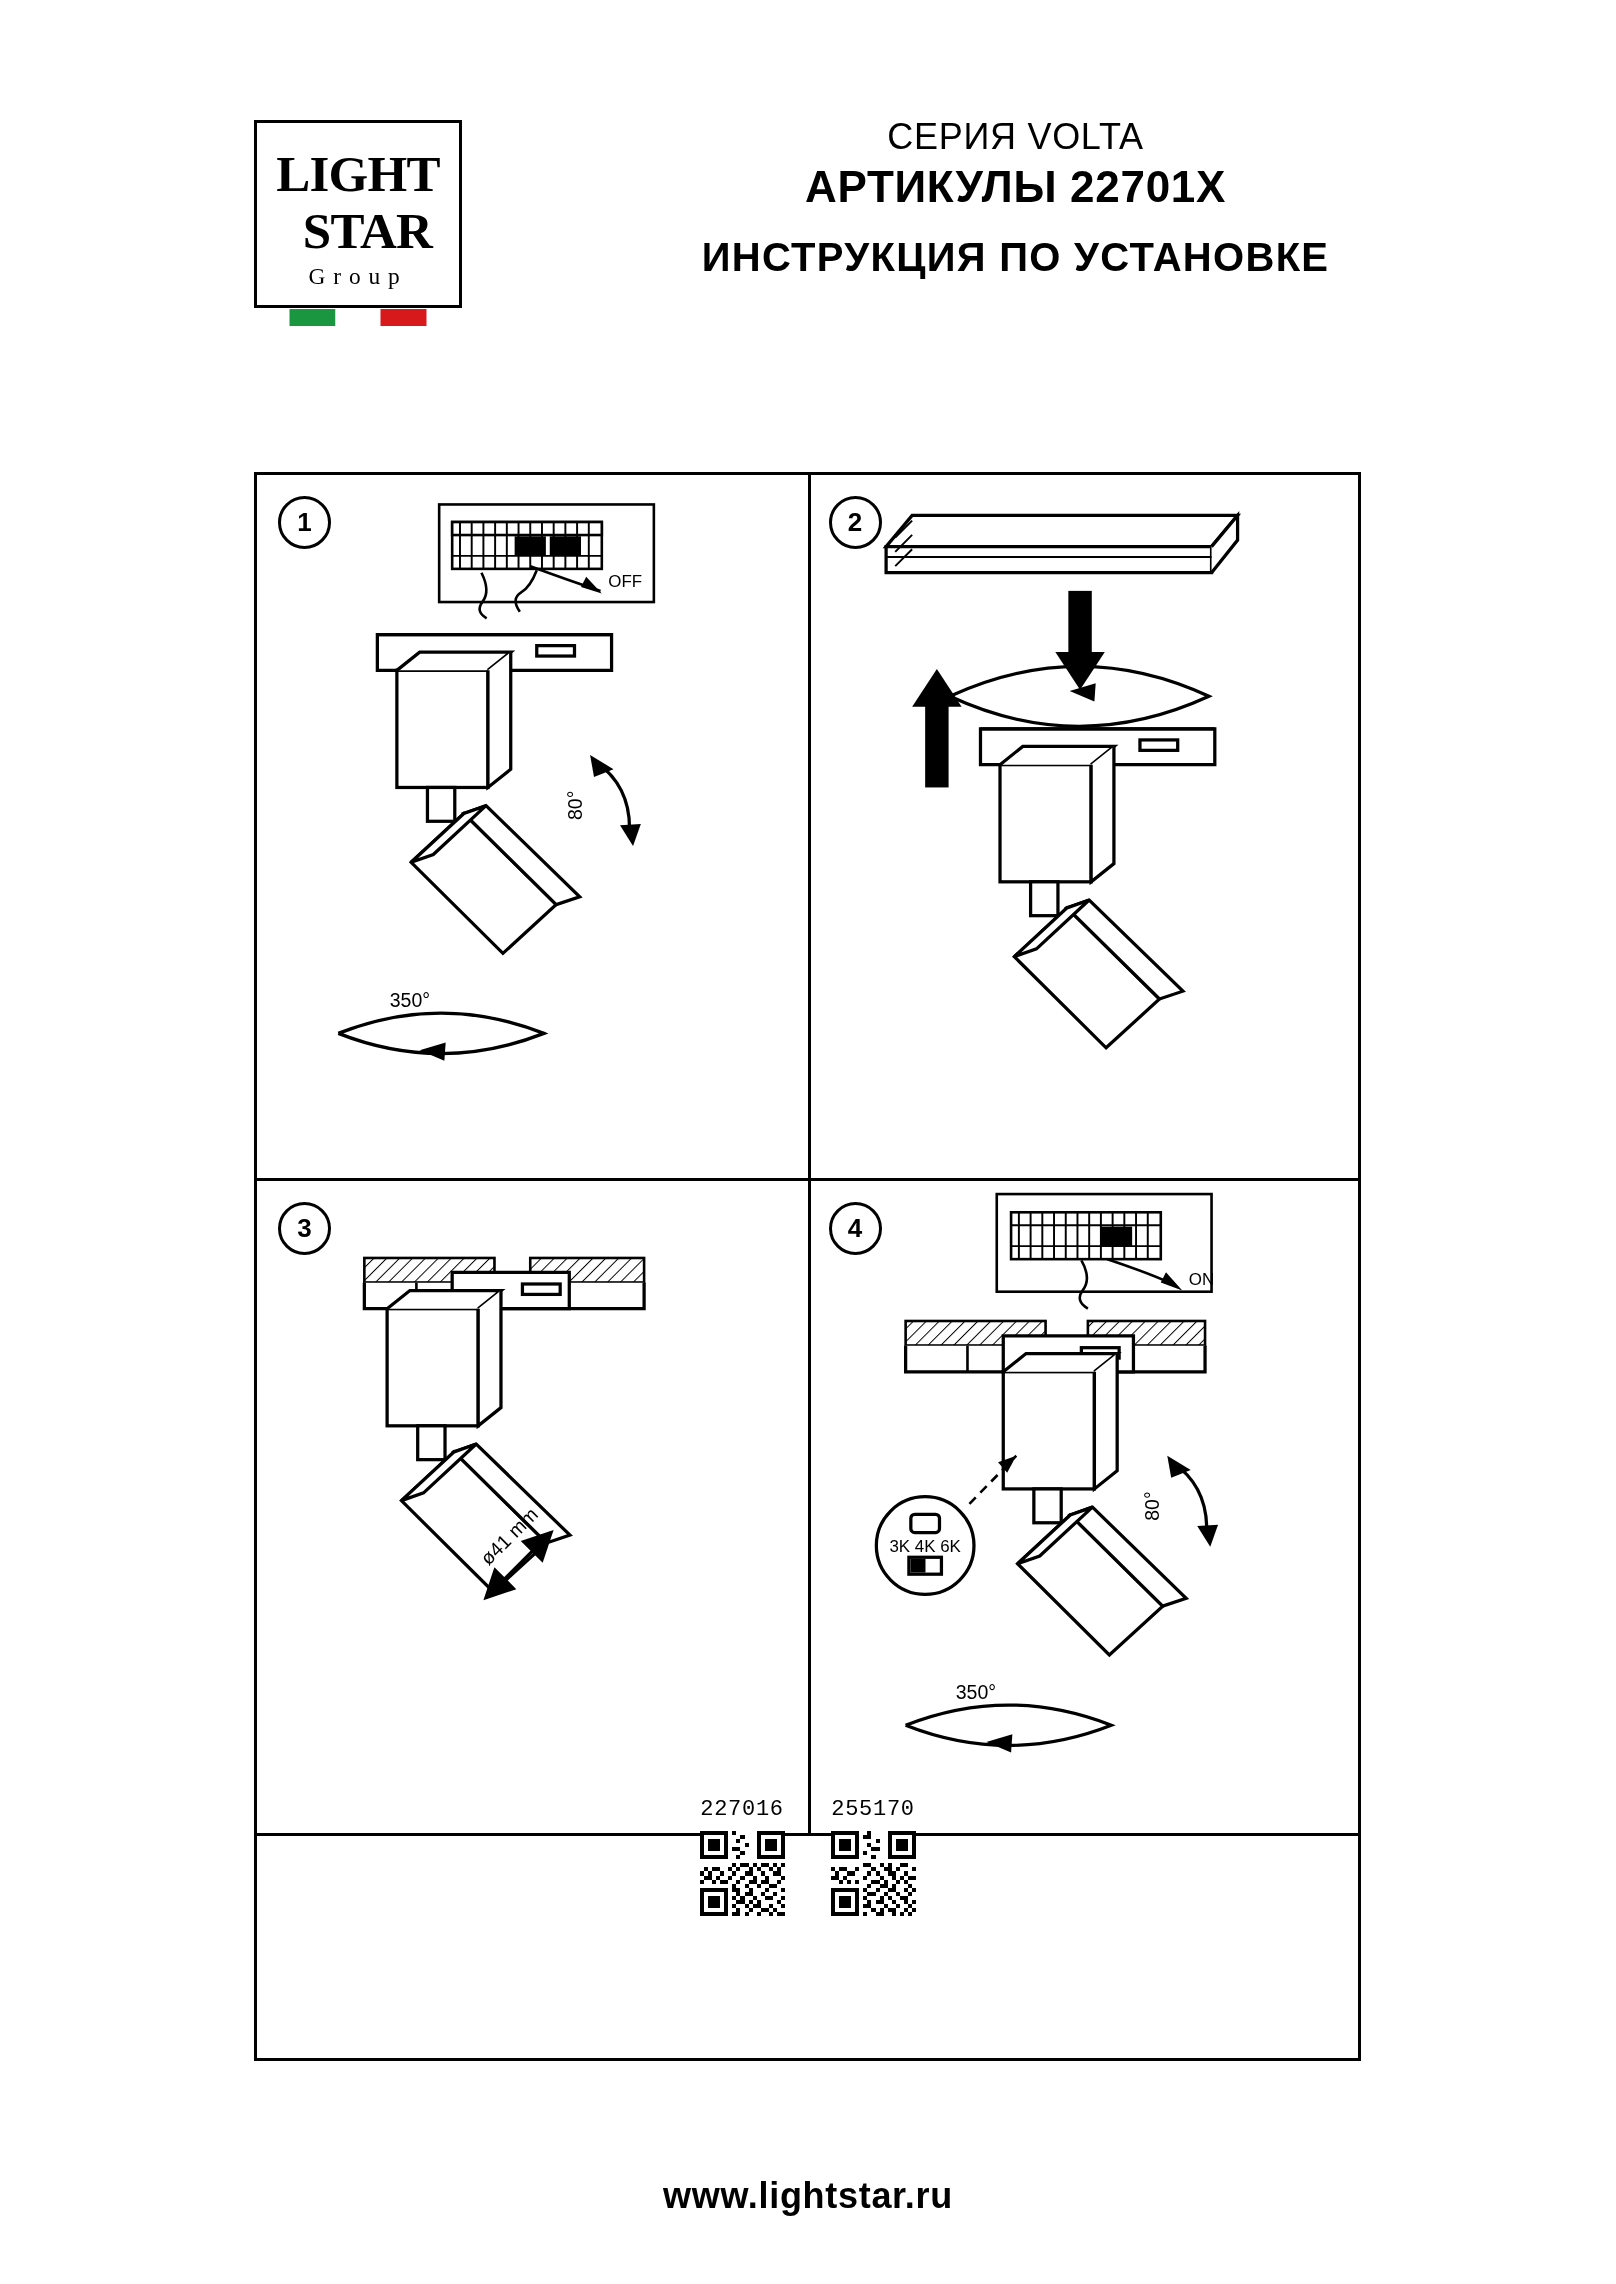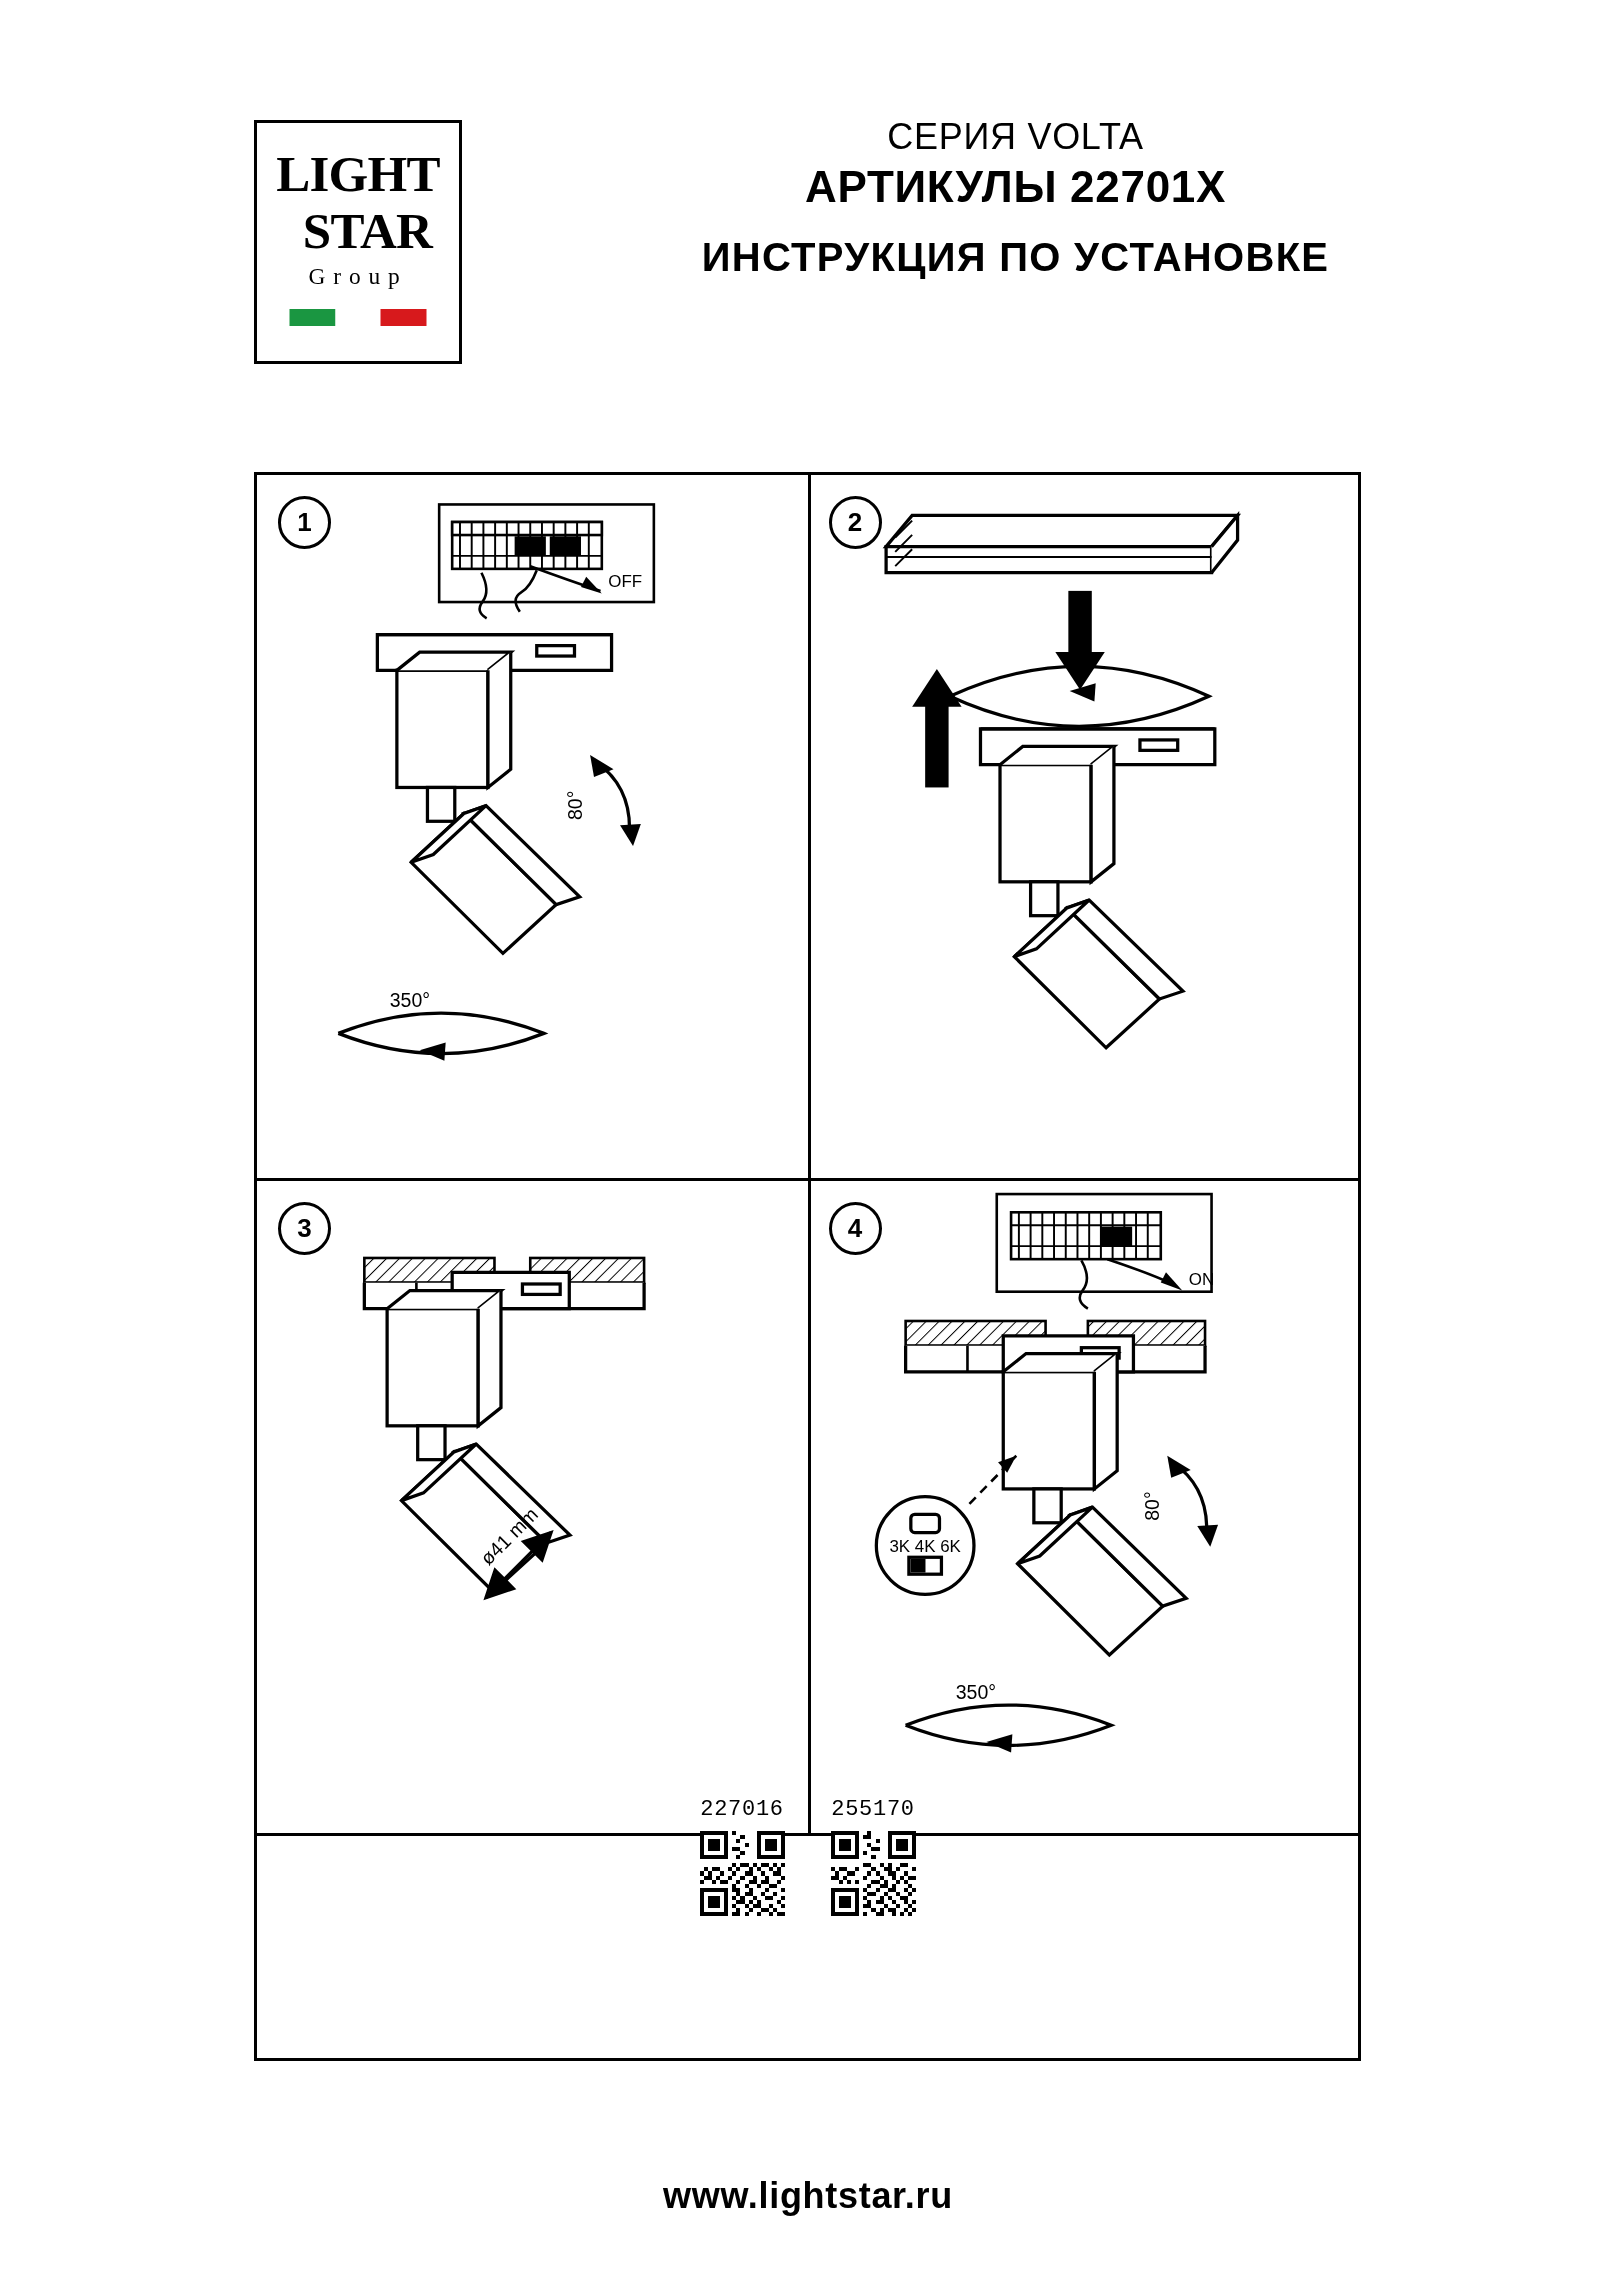"LIGHT" .logo-box { height: 244px -> 188px }
